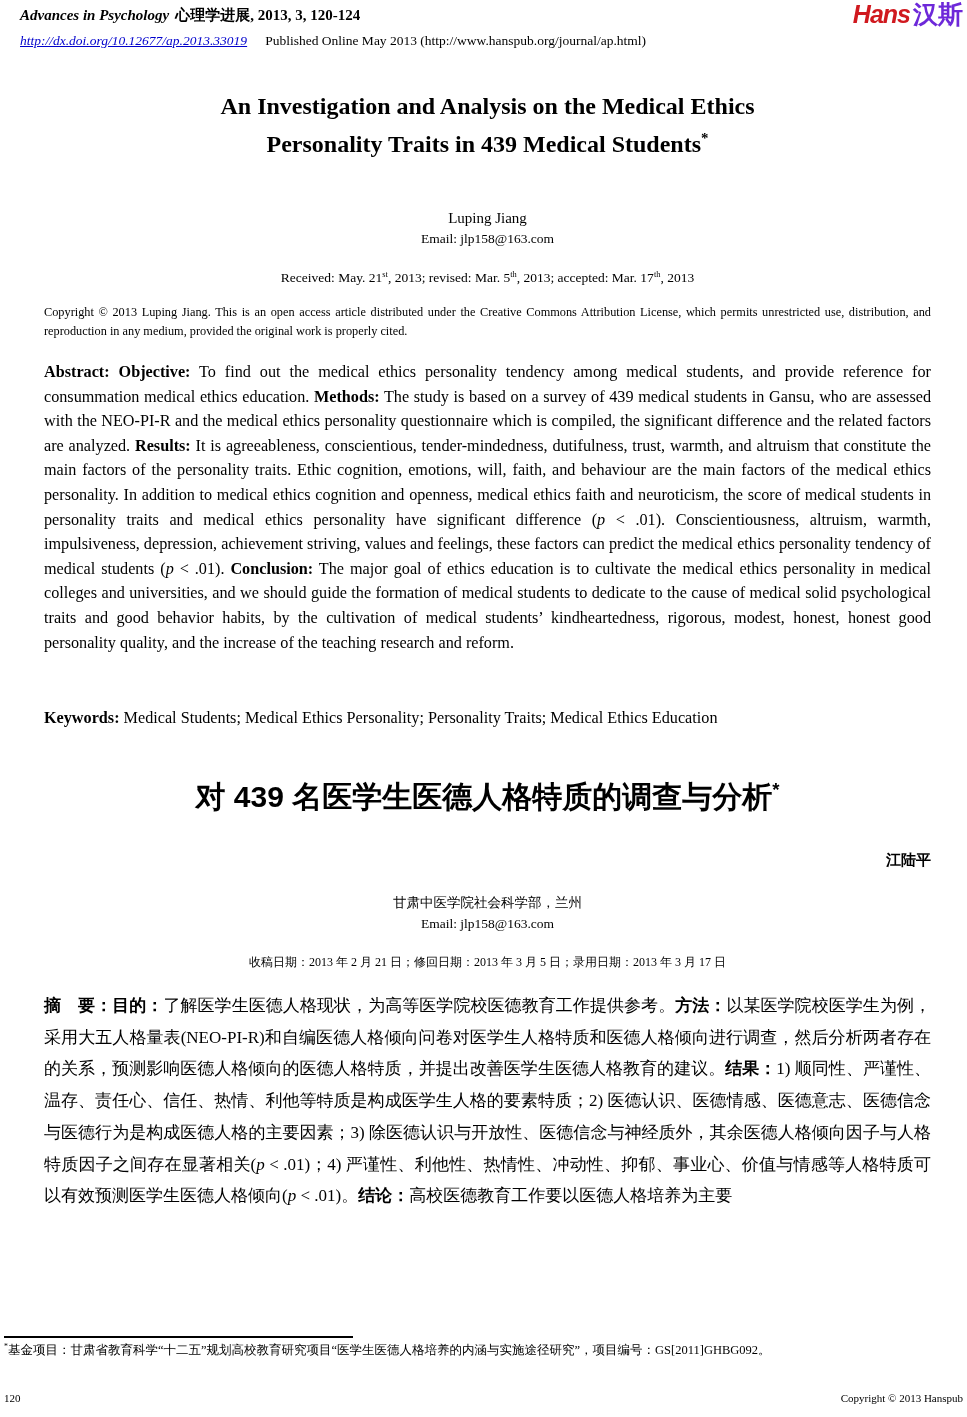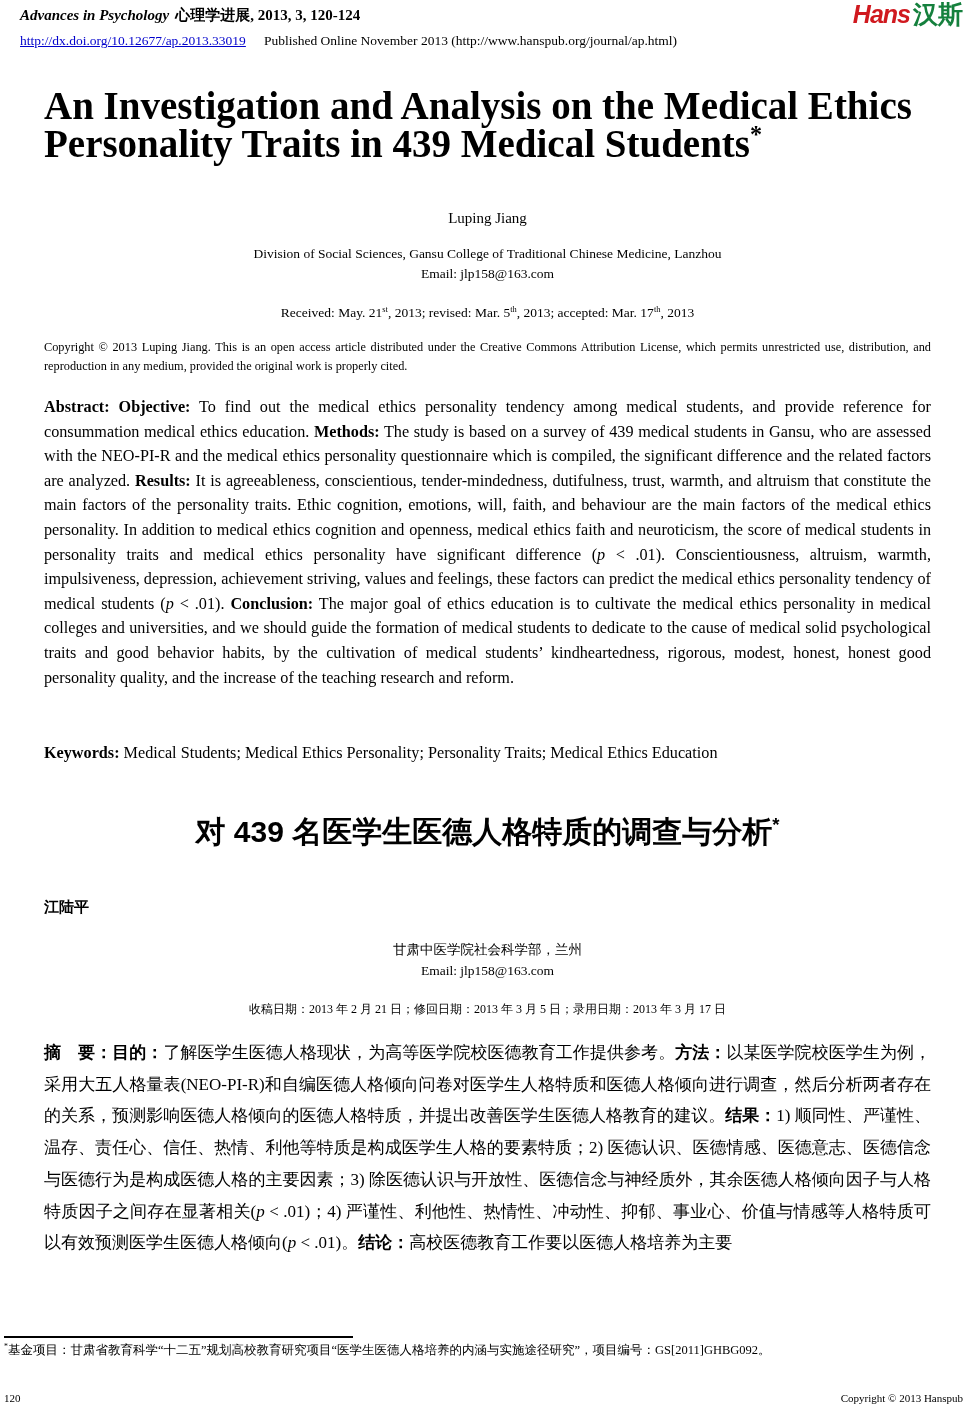"汉斯" .logo-cjk { color: #15803d -> #6d28d9 }
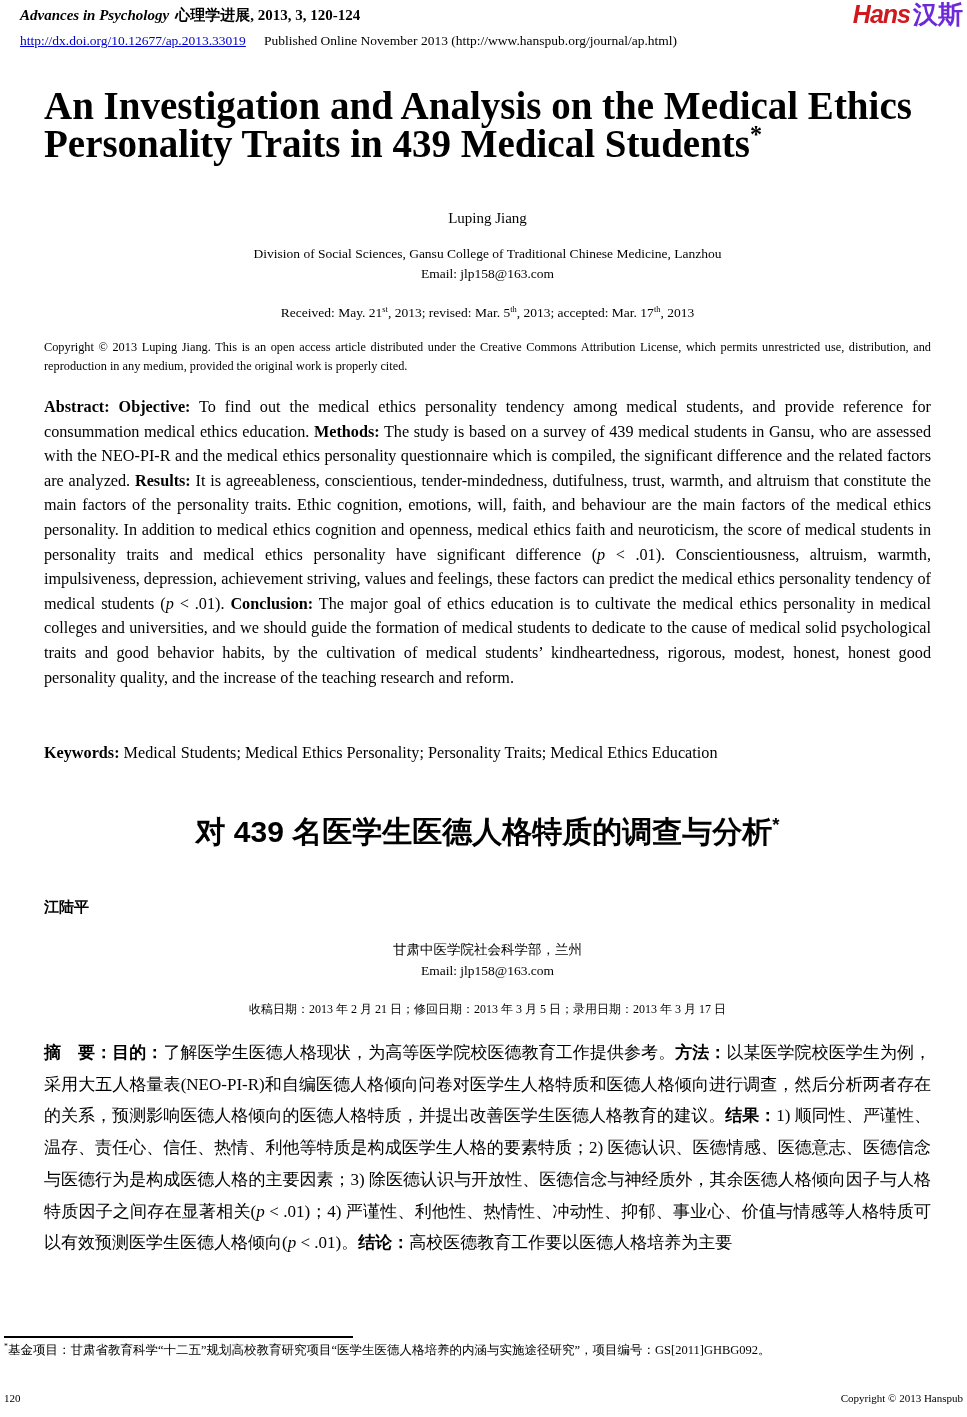"http://dx.doi.org/10.12677/ap.2013.33019" .doi-link { font-style: none -> italic }
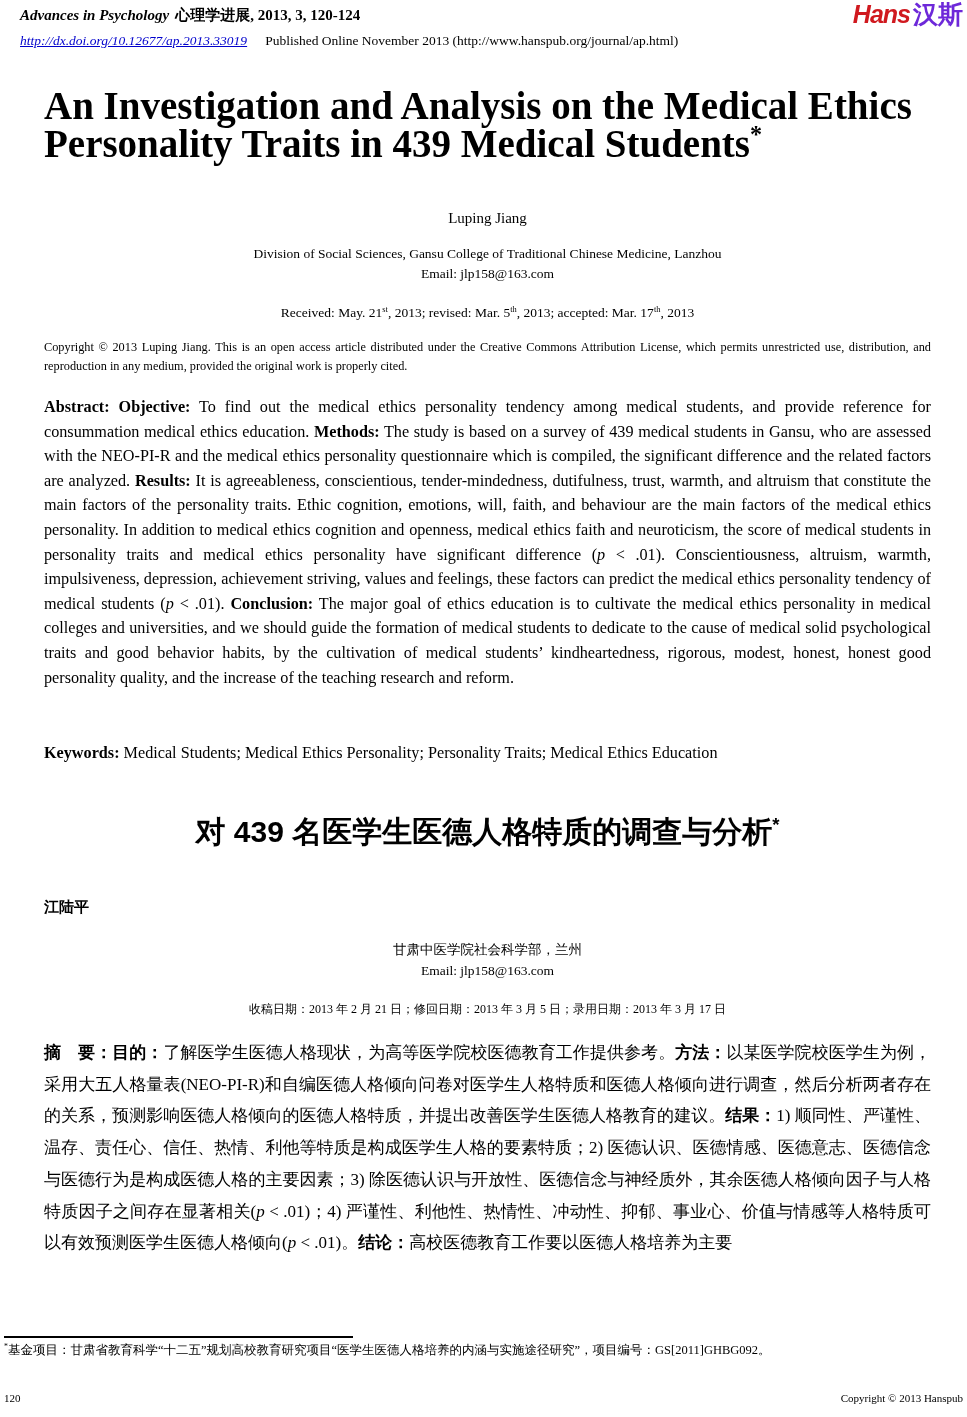"Published Online November 2013" span.published-info { text: November -> May }
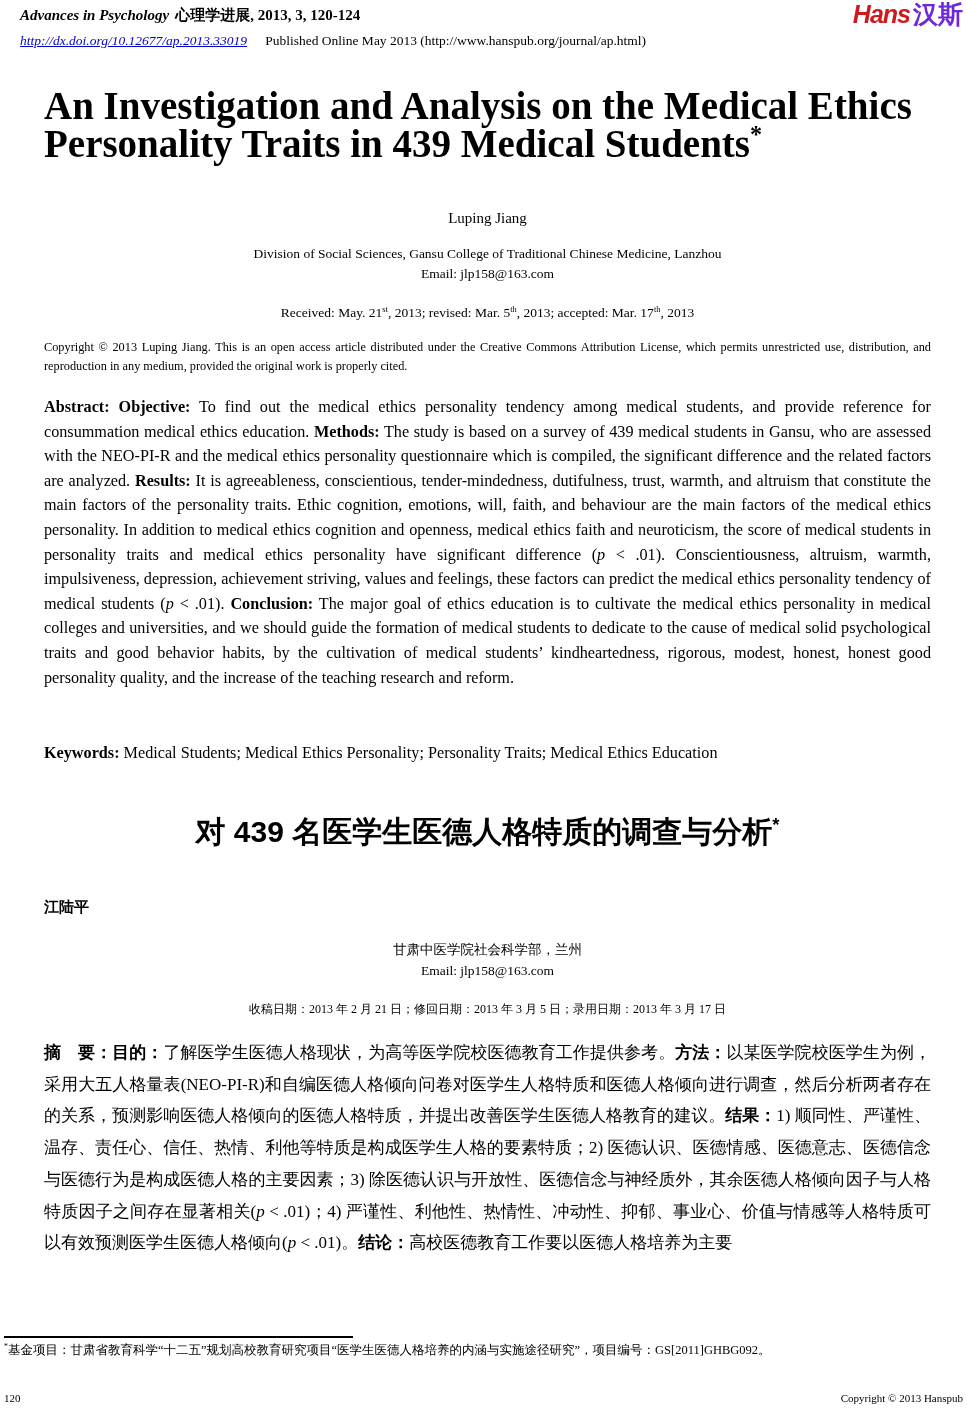"An Investigation and Analysis on" .page-title { font-size: 39px -> 24px; text-align: none -> center }
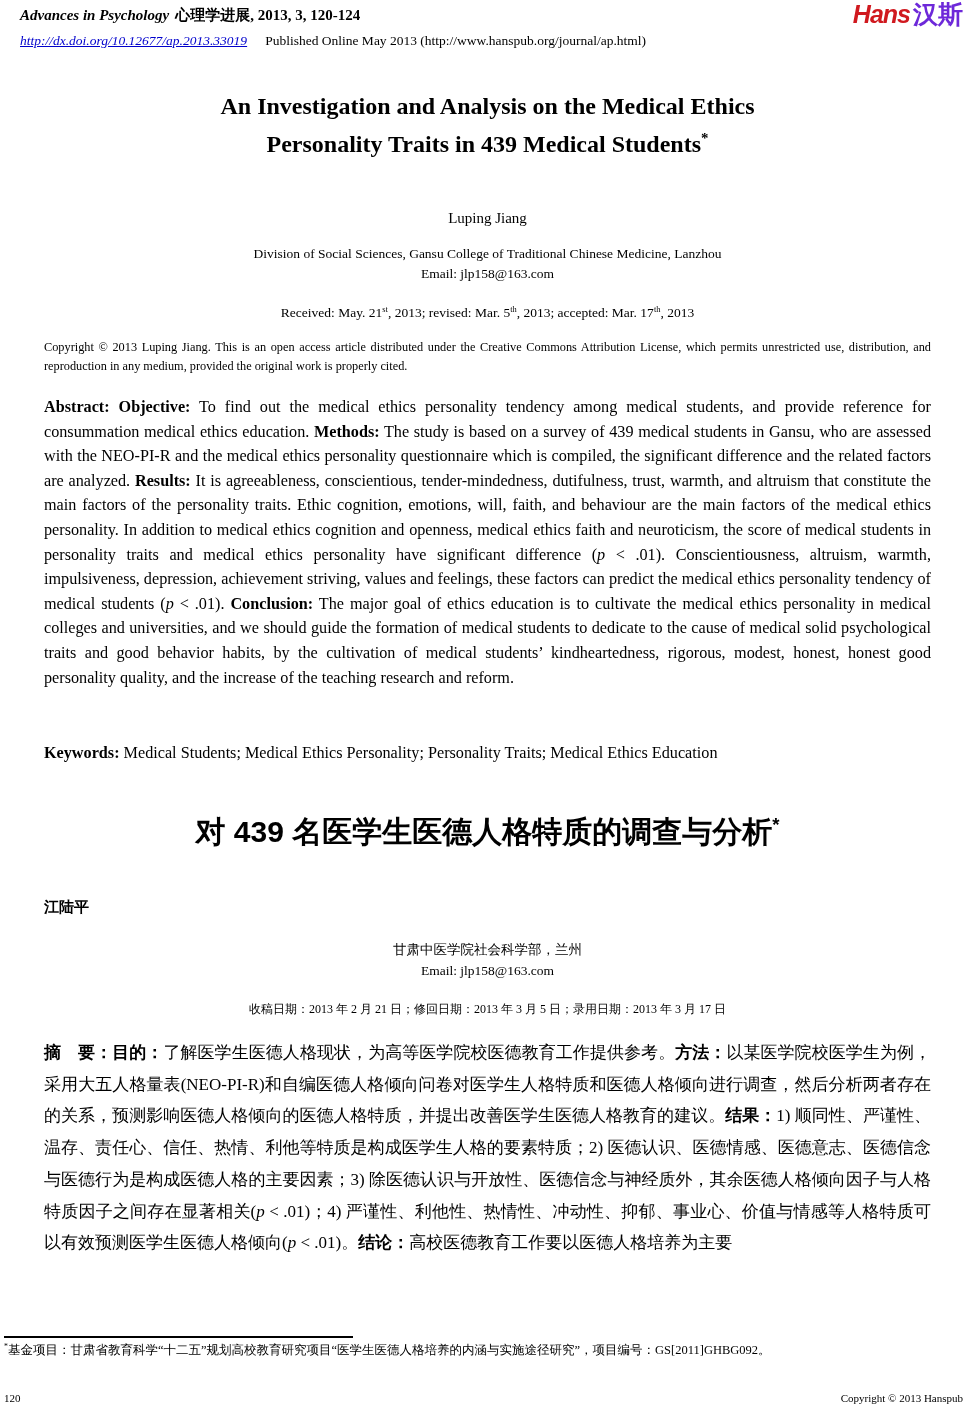"Division of Social Sciences, Gansu" div.author-affil { html: <div>Division of Social Sciences, Gansu College of Traditional Chinese Medicine, Lanzhou</div> -> none }
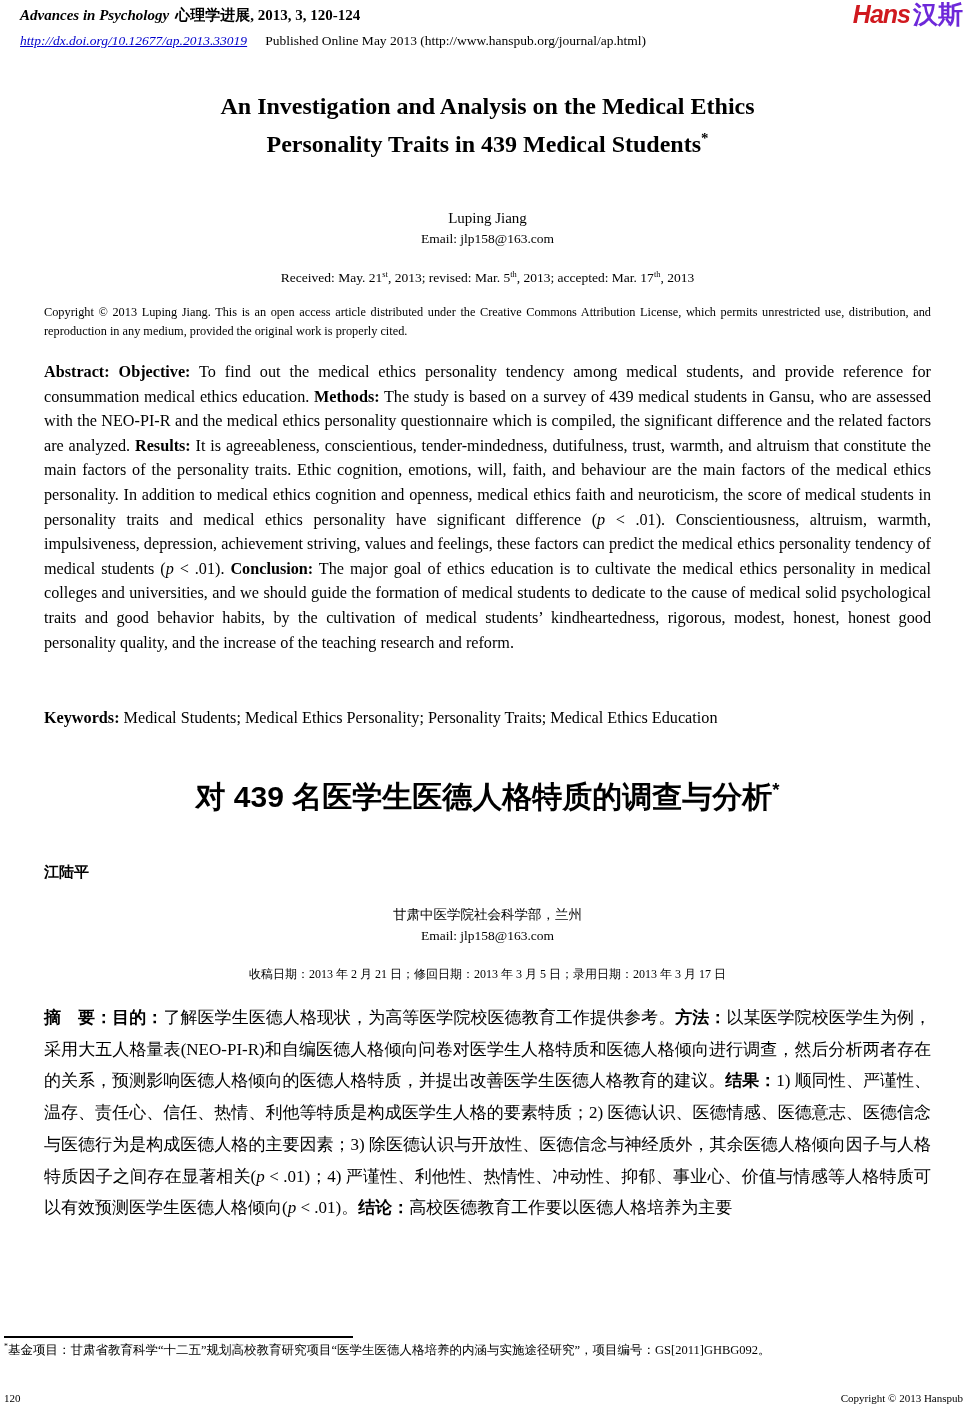"江陆平" .zh-author { margin-top: 46px -> 34px; text-align: left -> right }
